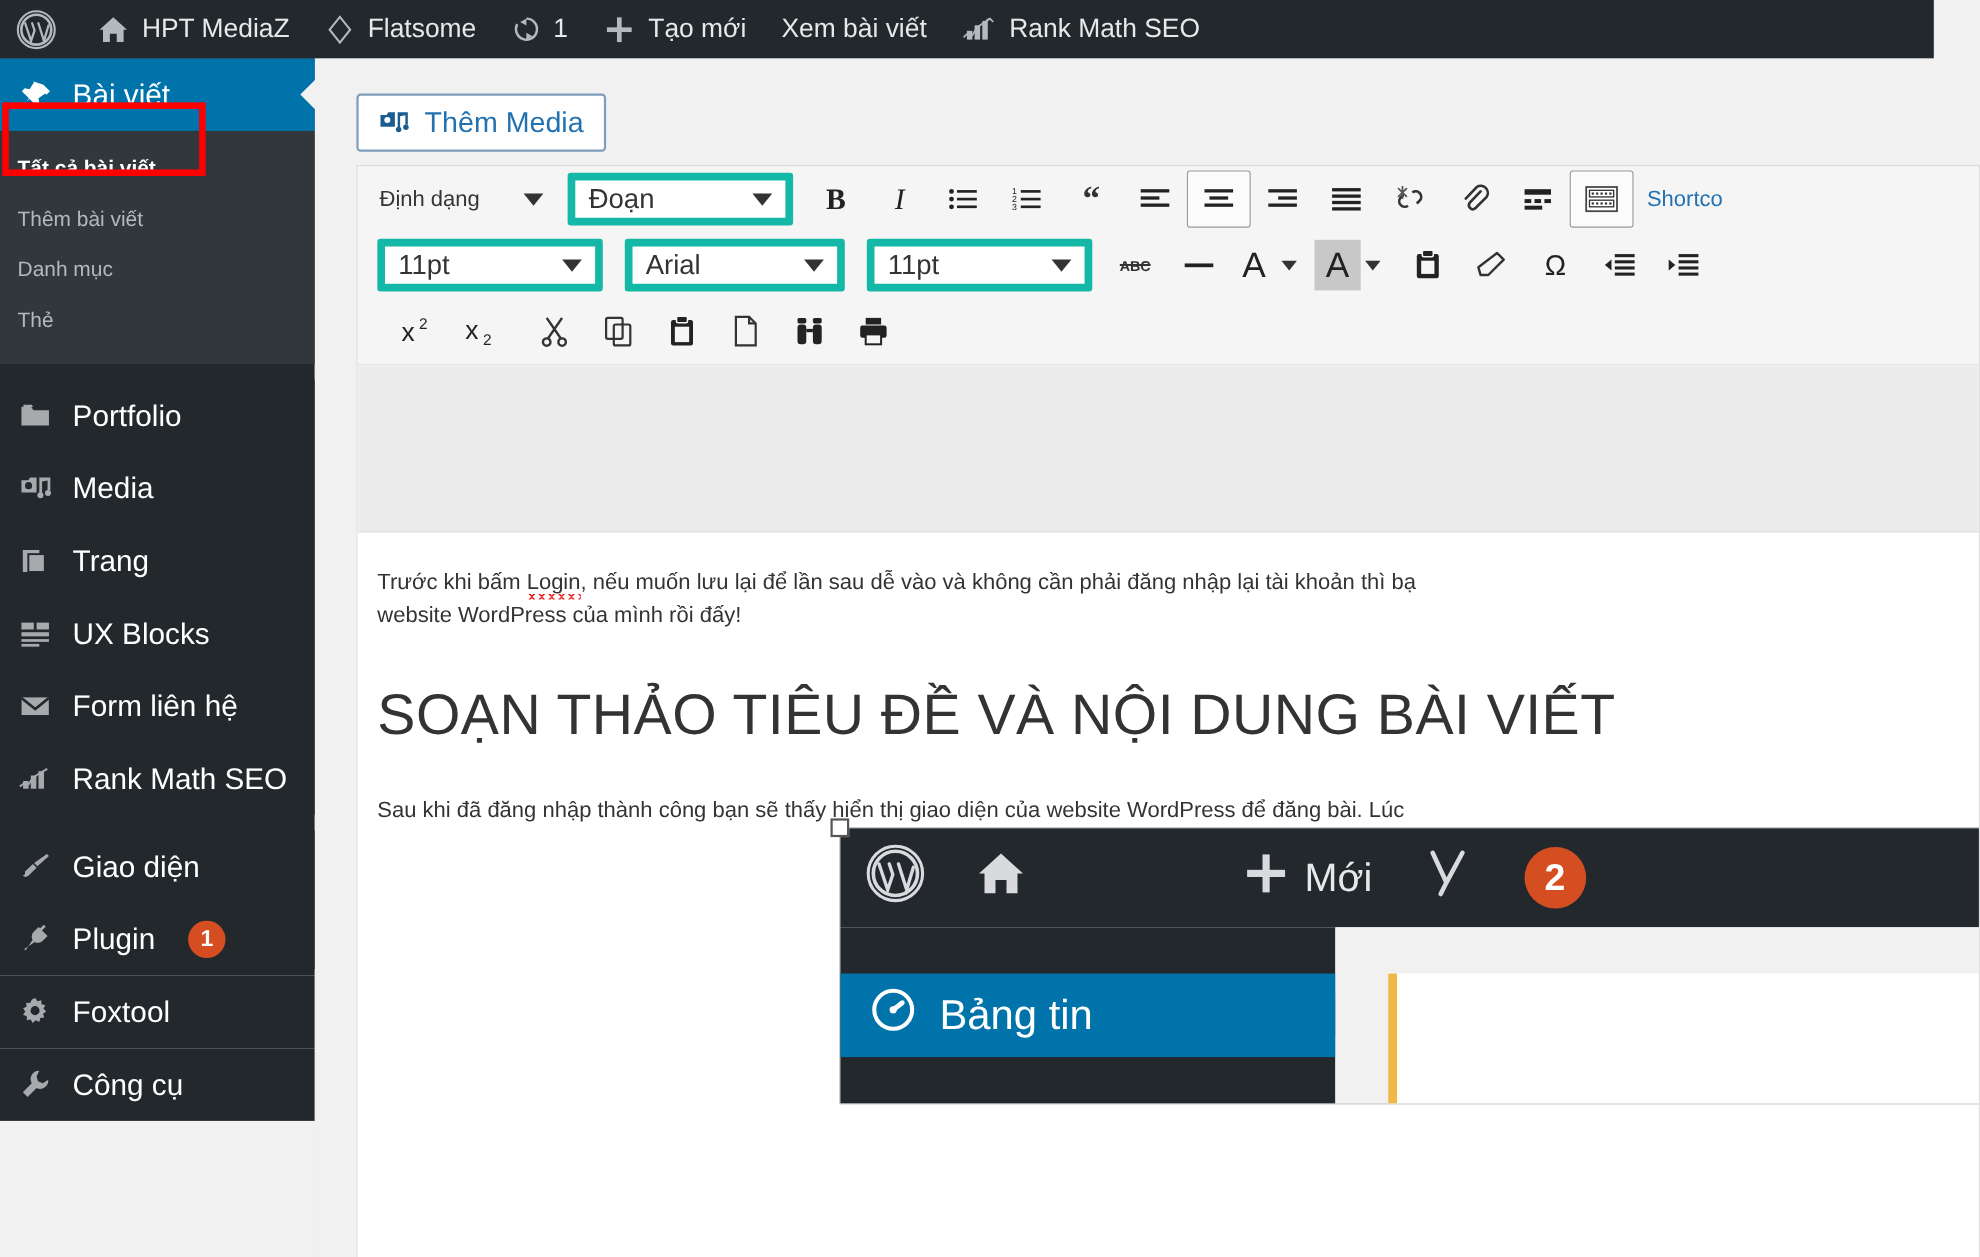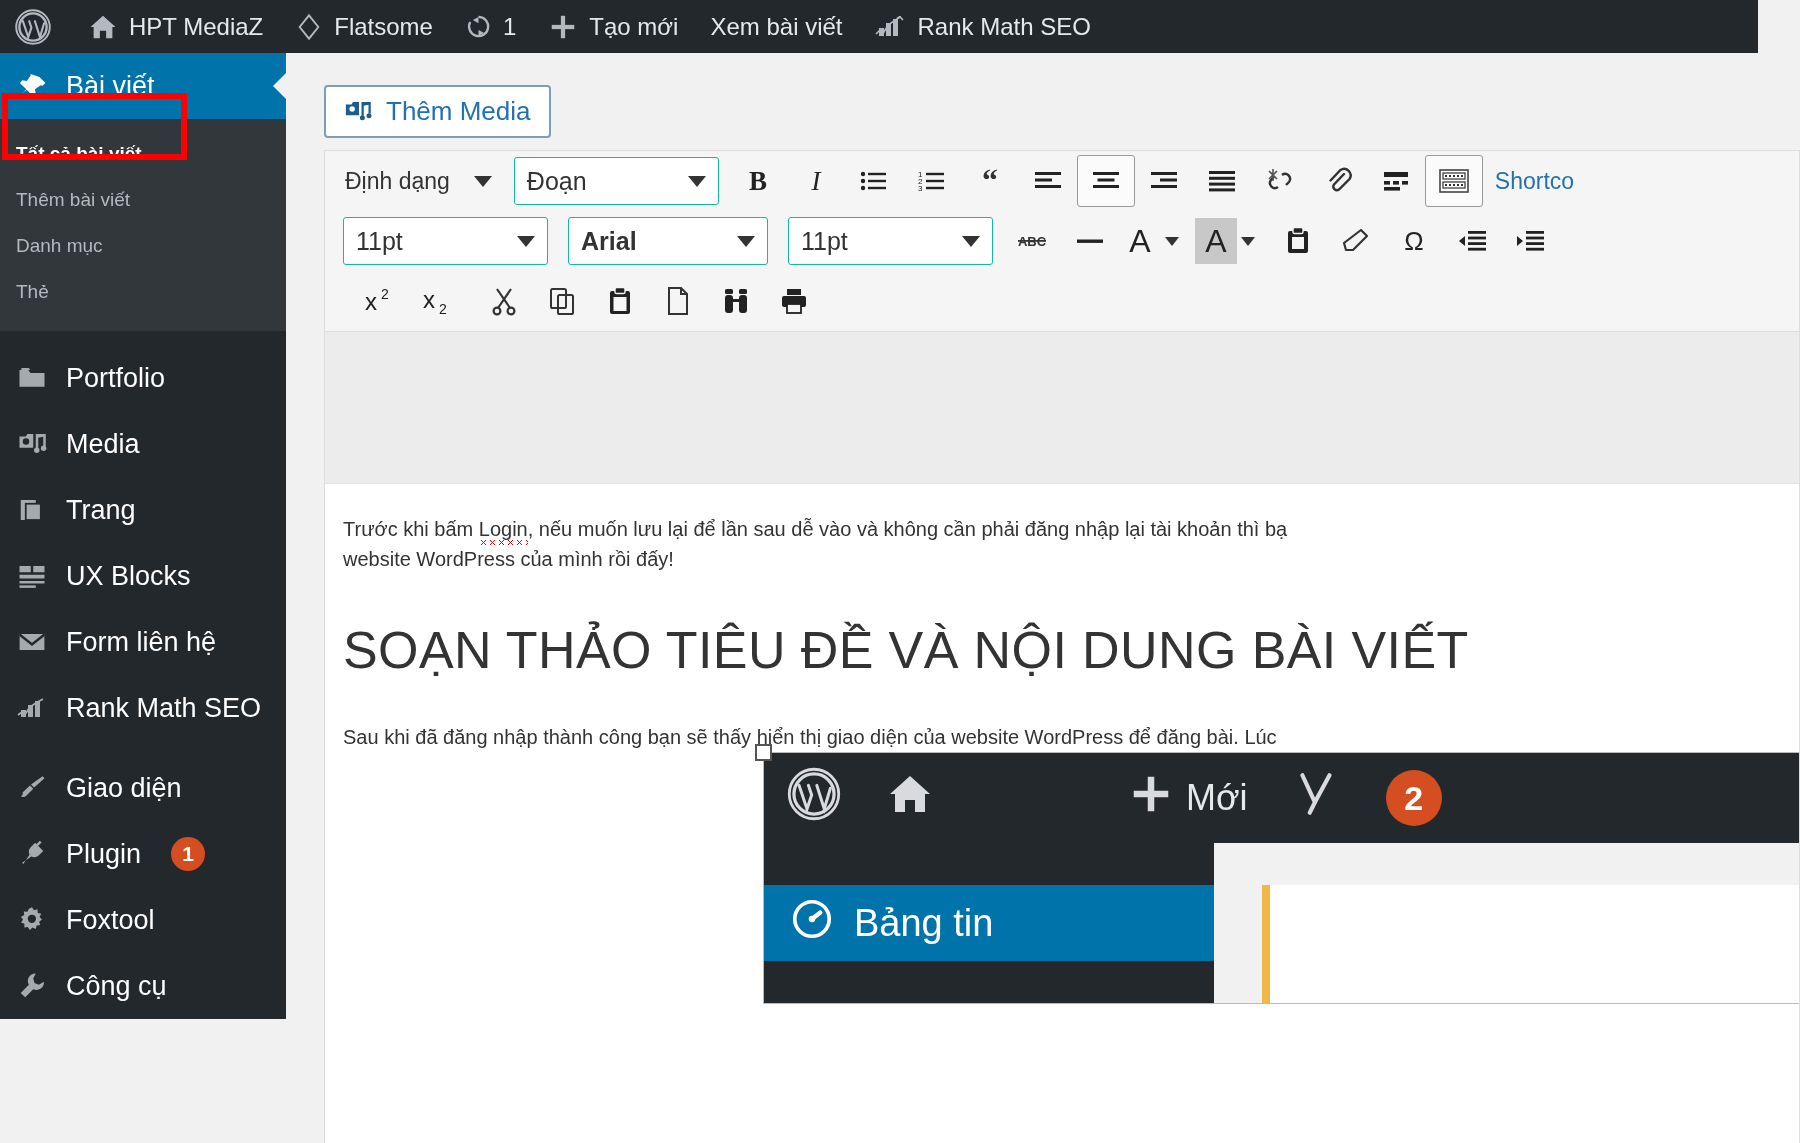"Định dạng" .tb-txtbtn { font-size: 23px -> 20px; gap: 10px -> 26px }
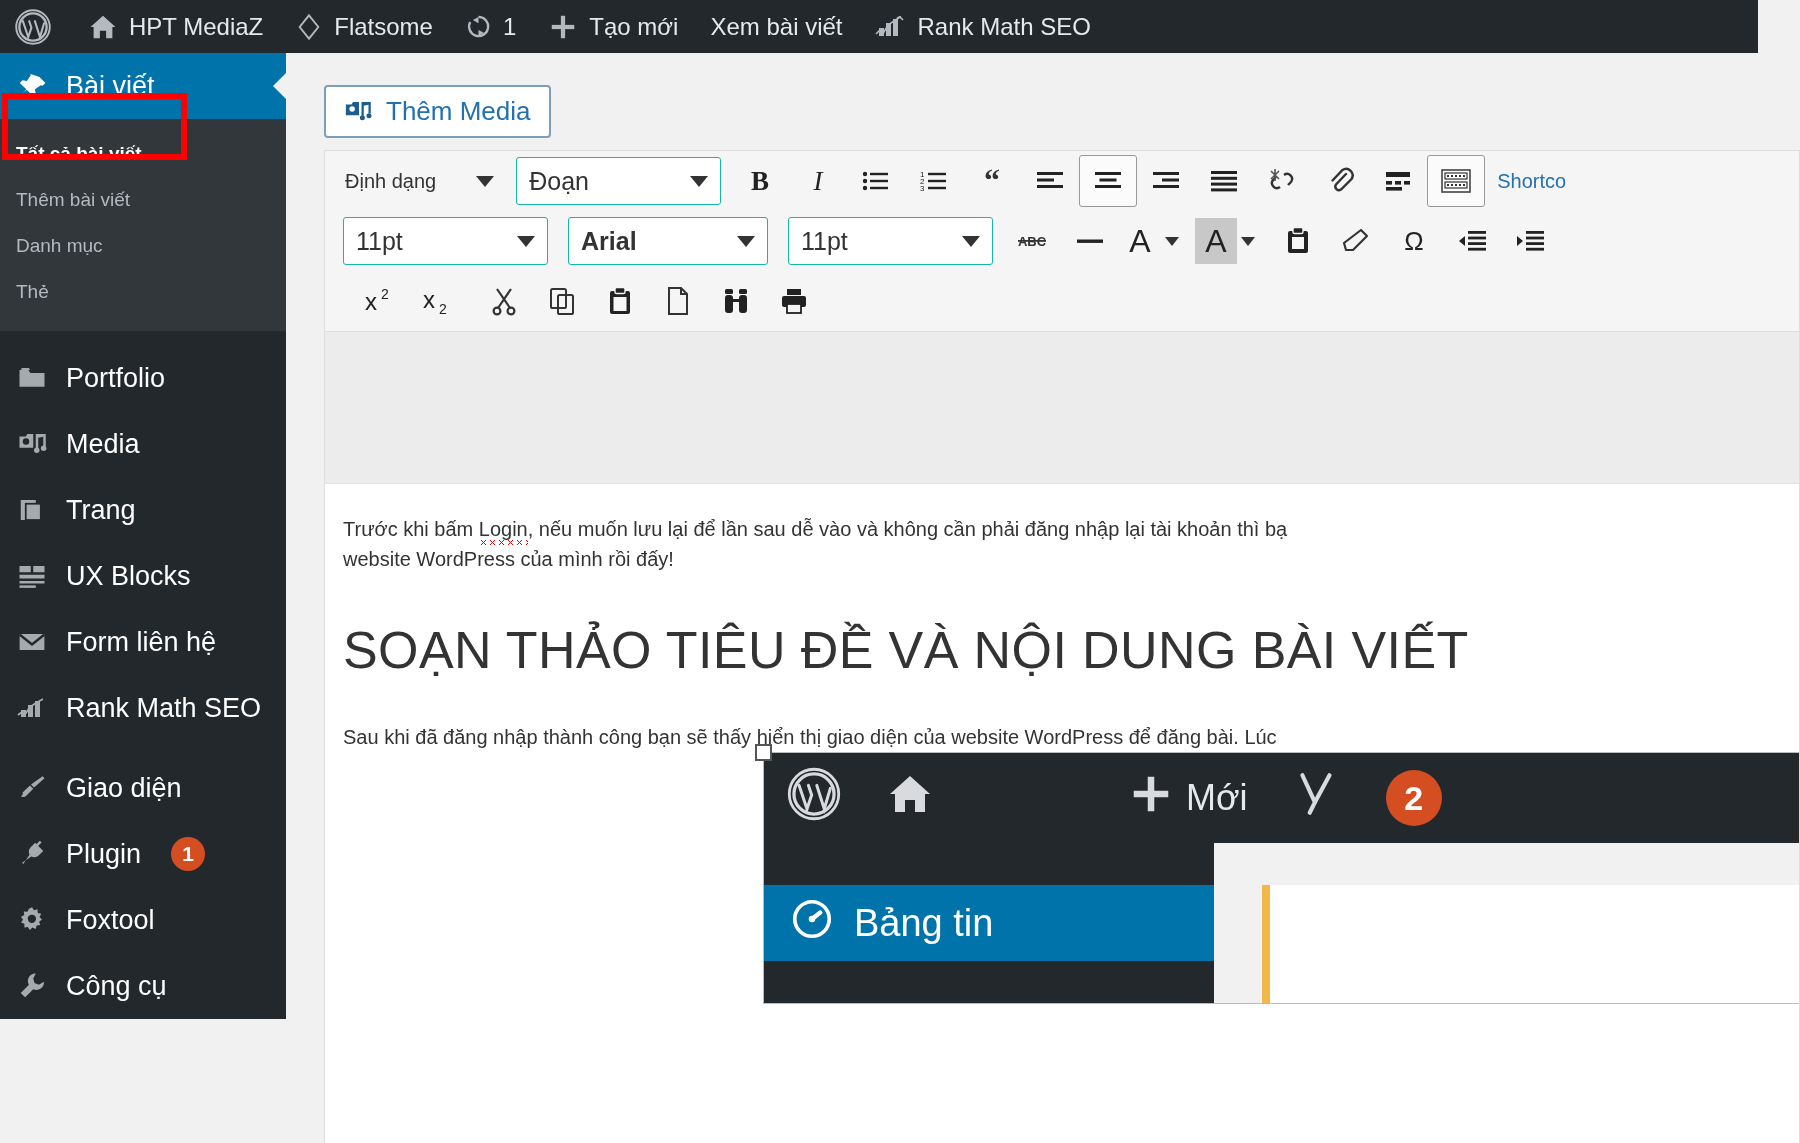"Đoạn" .tb-select { border: 1px solid #14b8a6 -> 7px solid #14b8a6 }
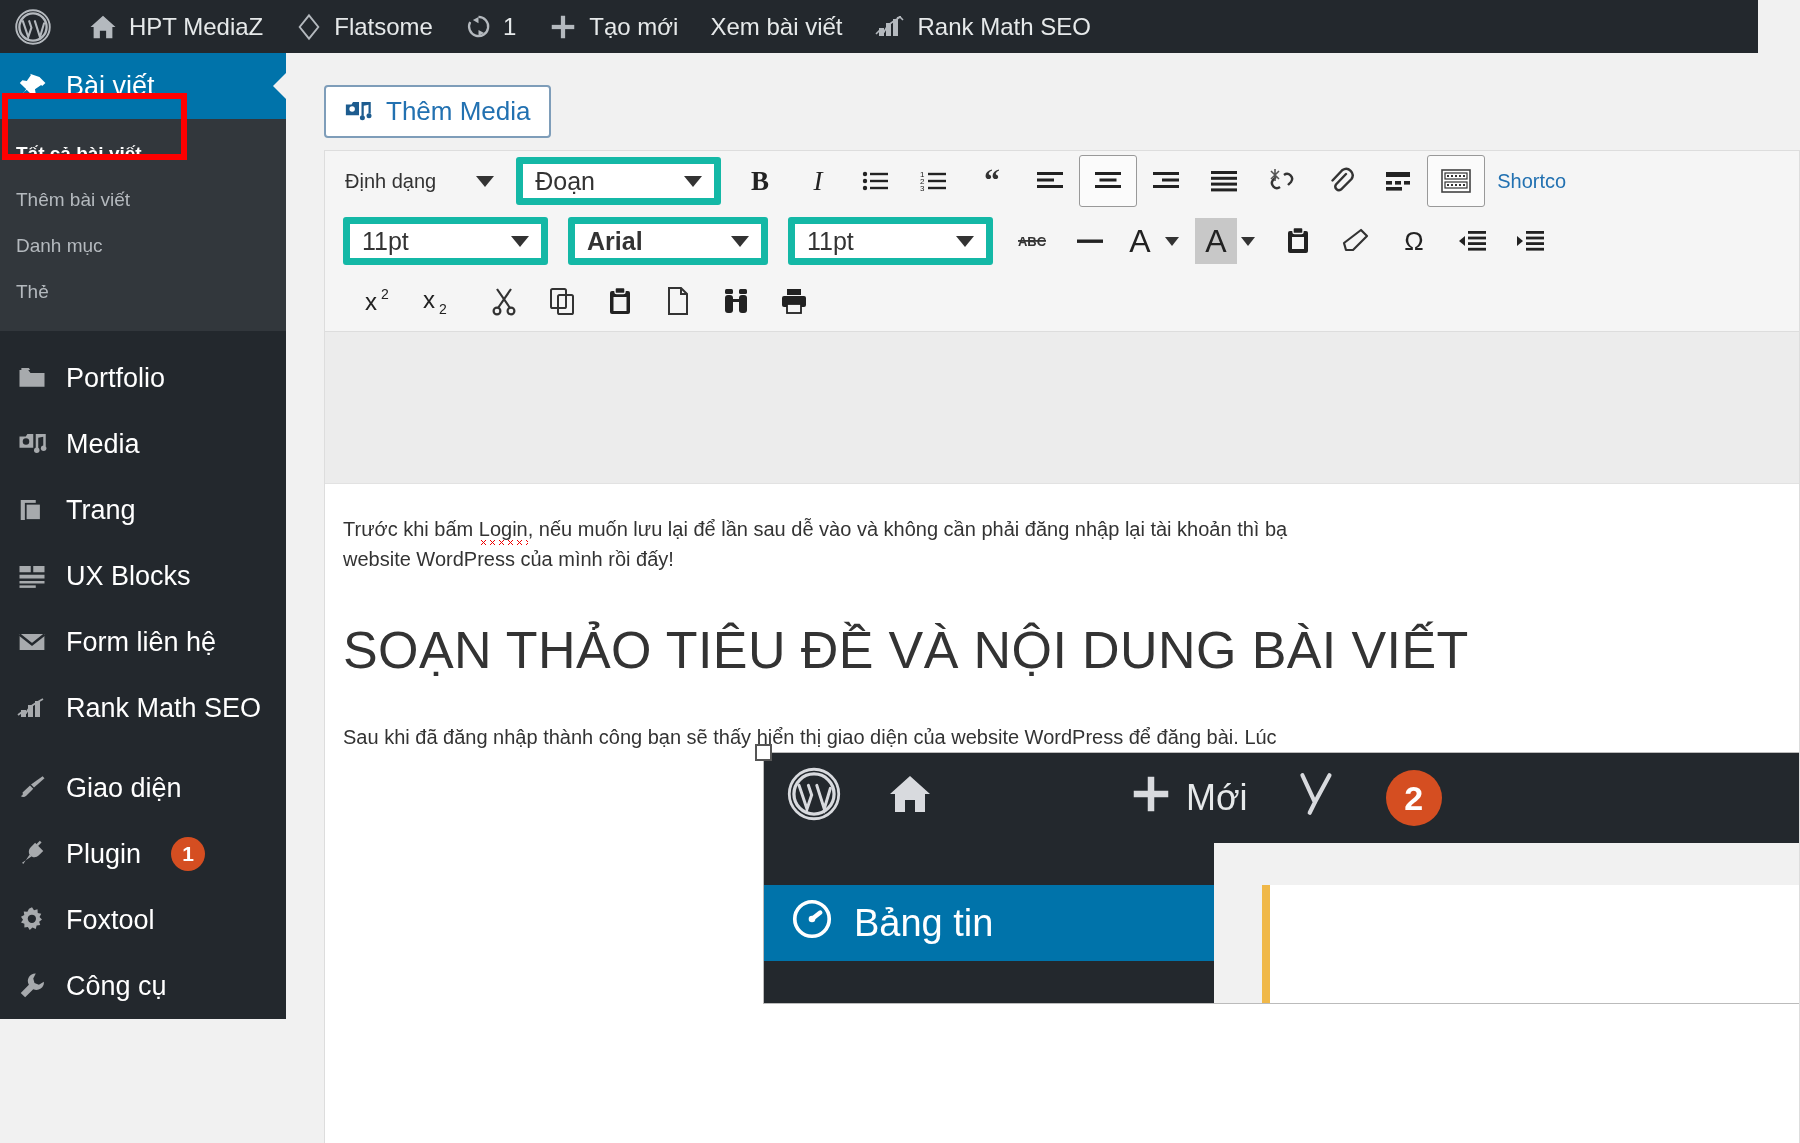"Arial" .tb-select.w-font { font-weight: bold -> none }
